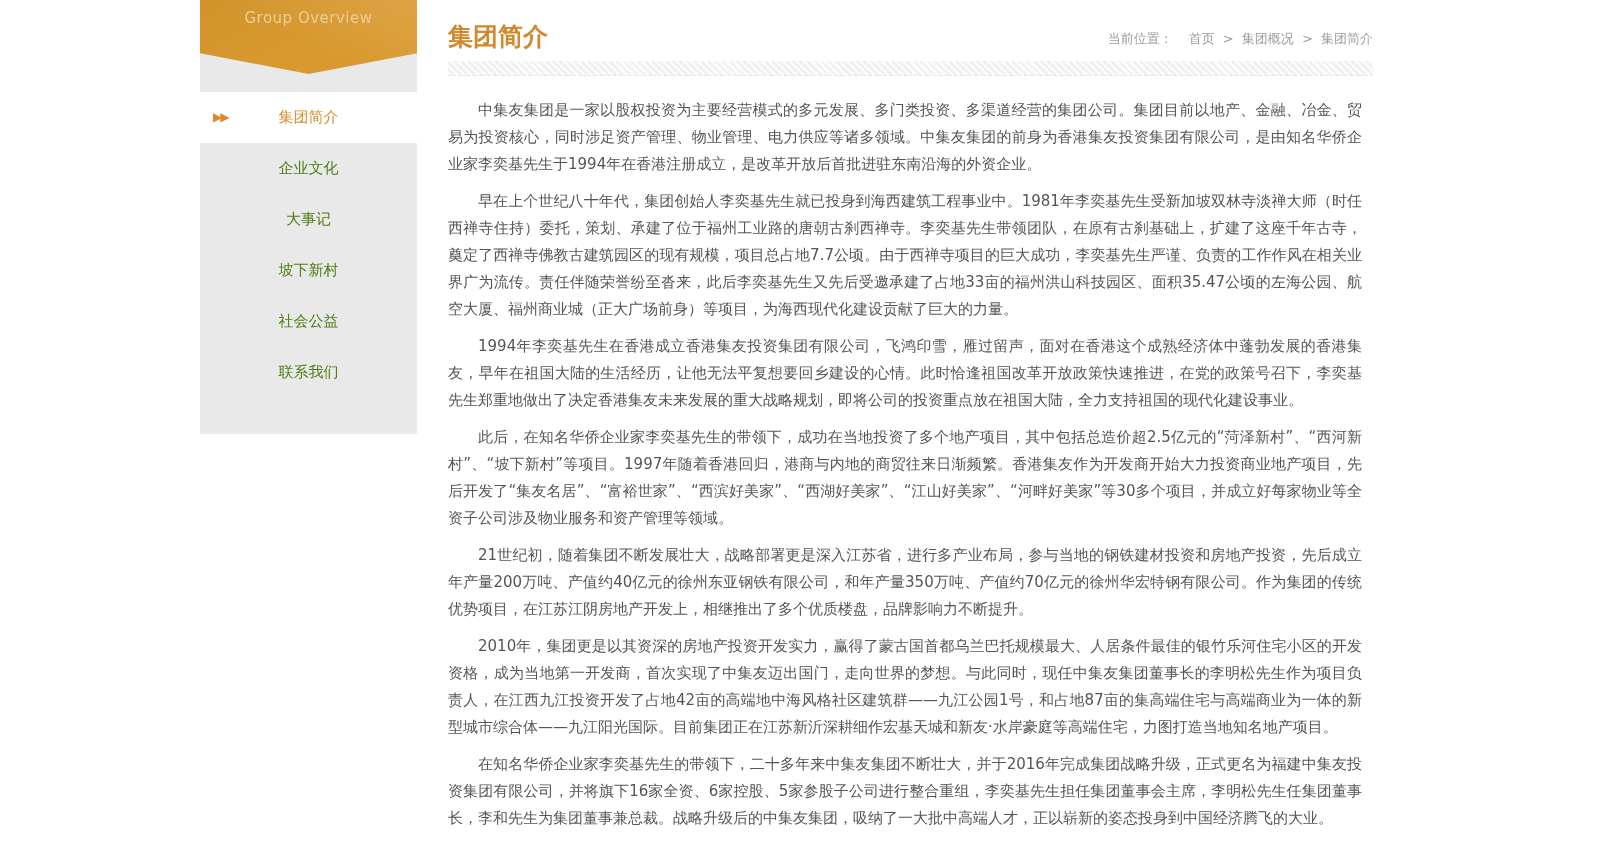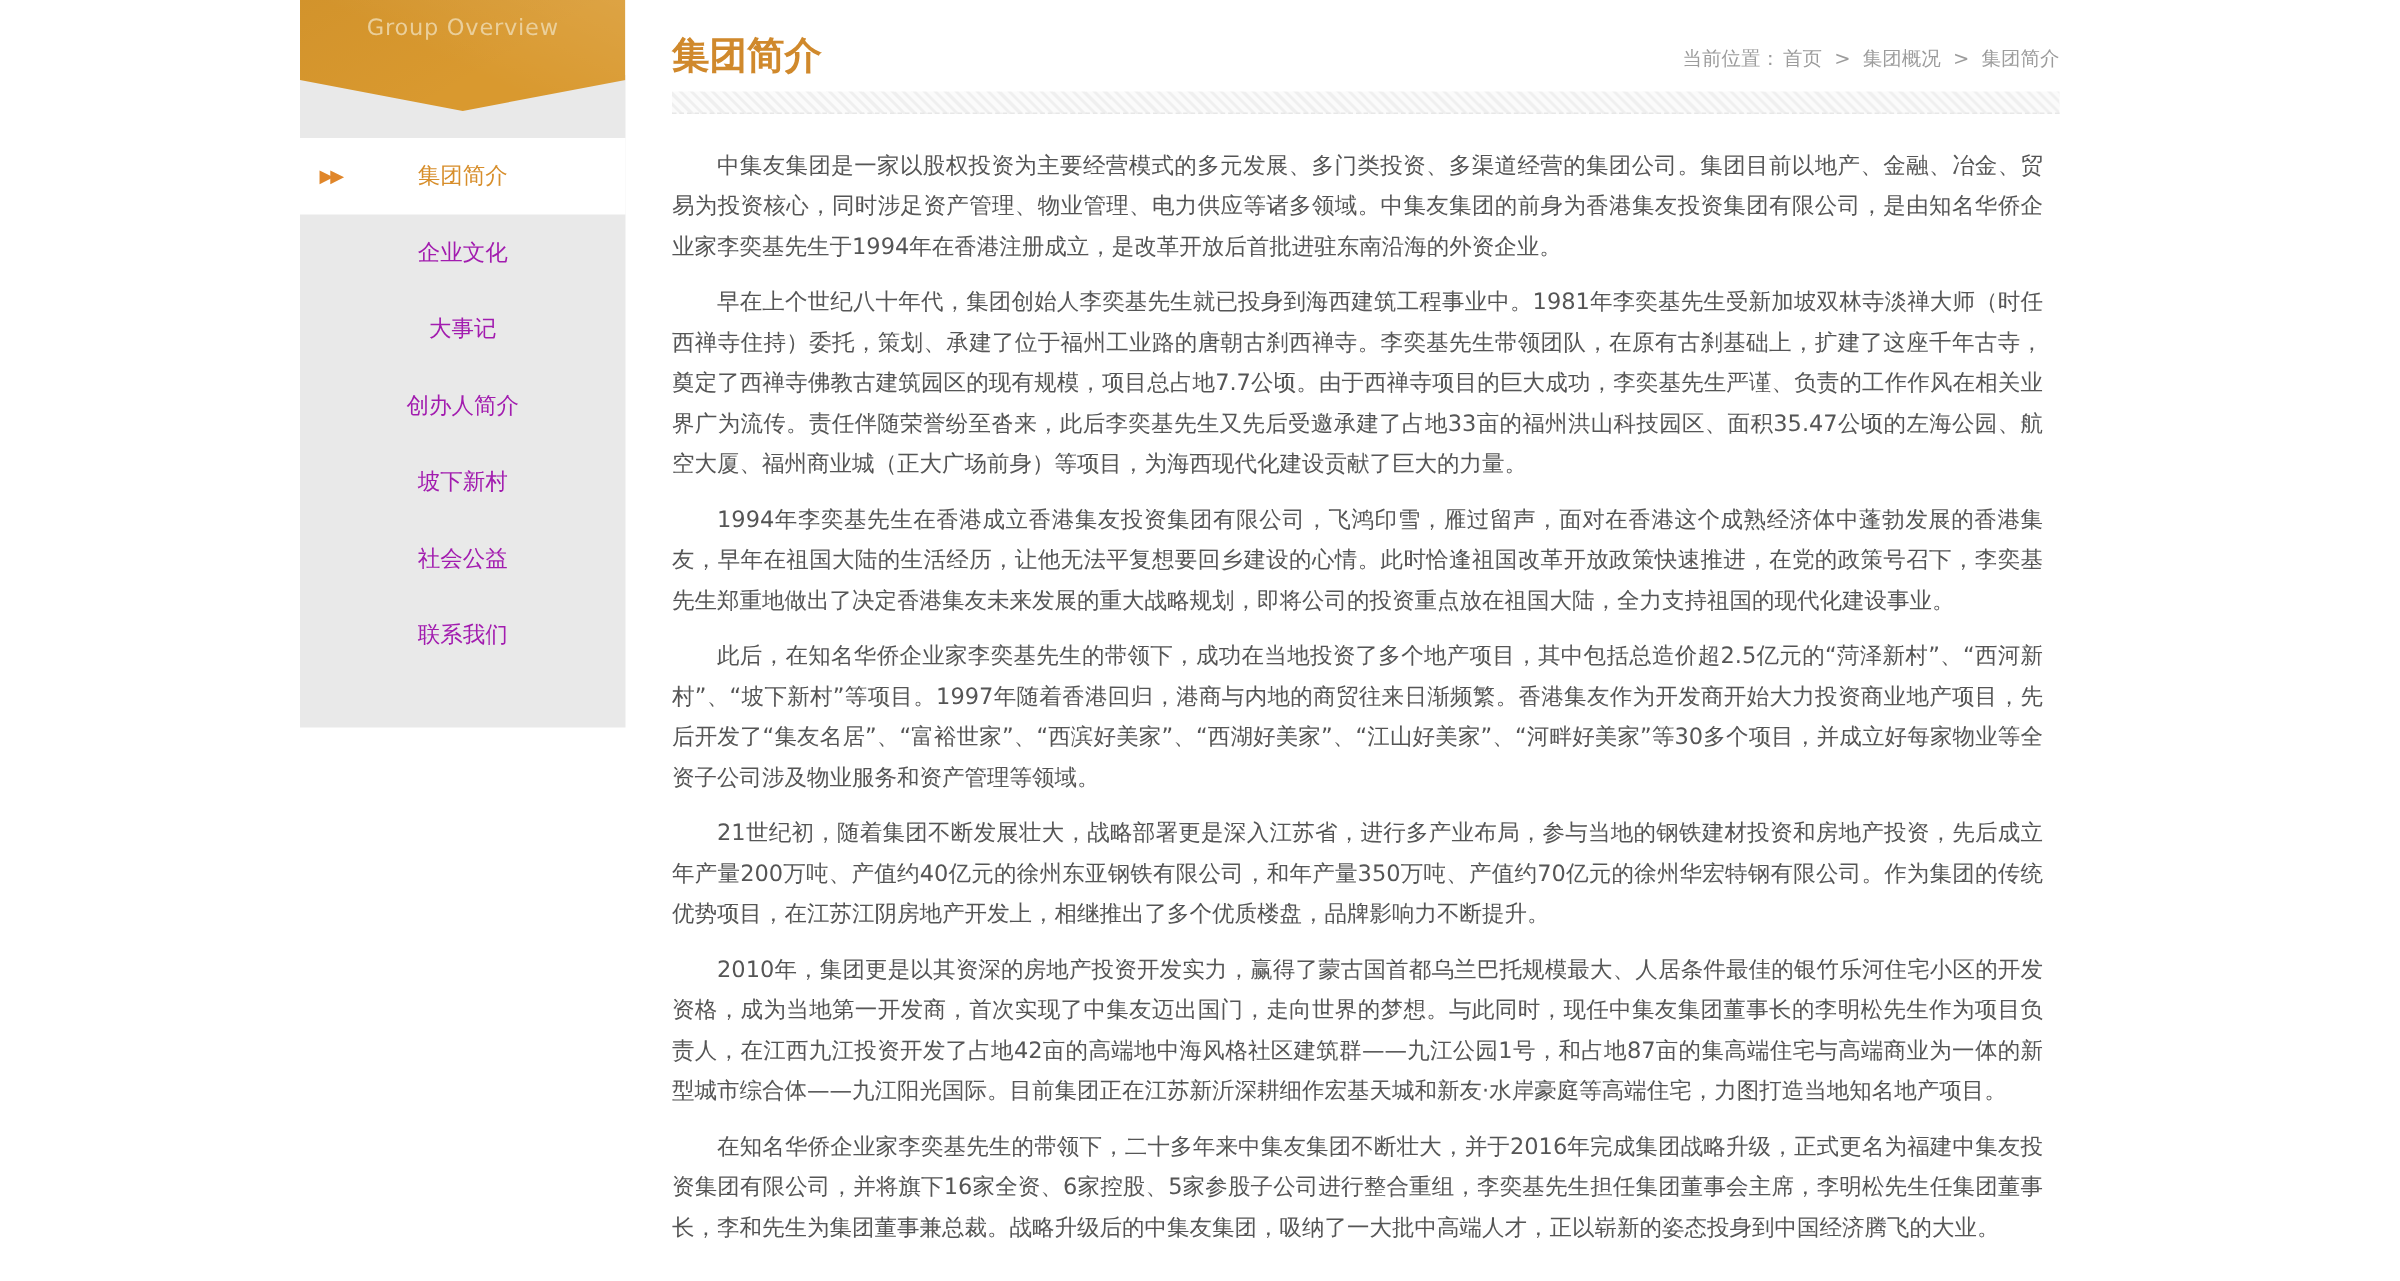"当前位置：" .breadcrumb .prefix { margin-right: 2px -> 16px }
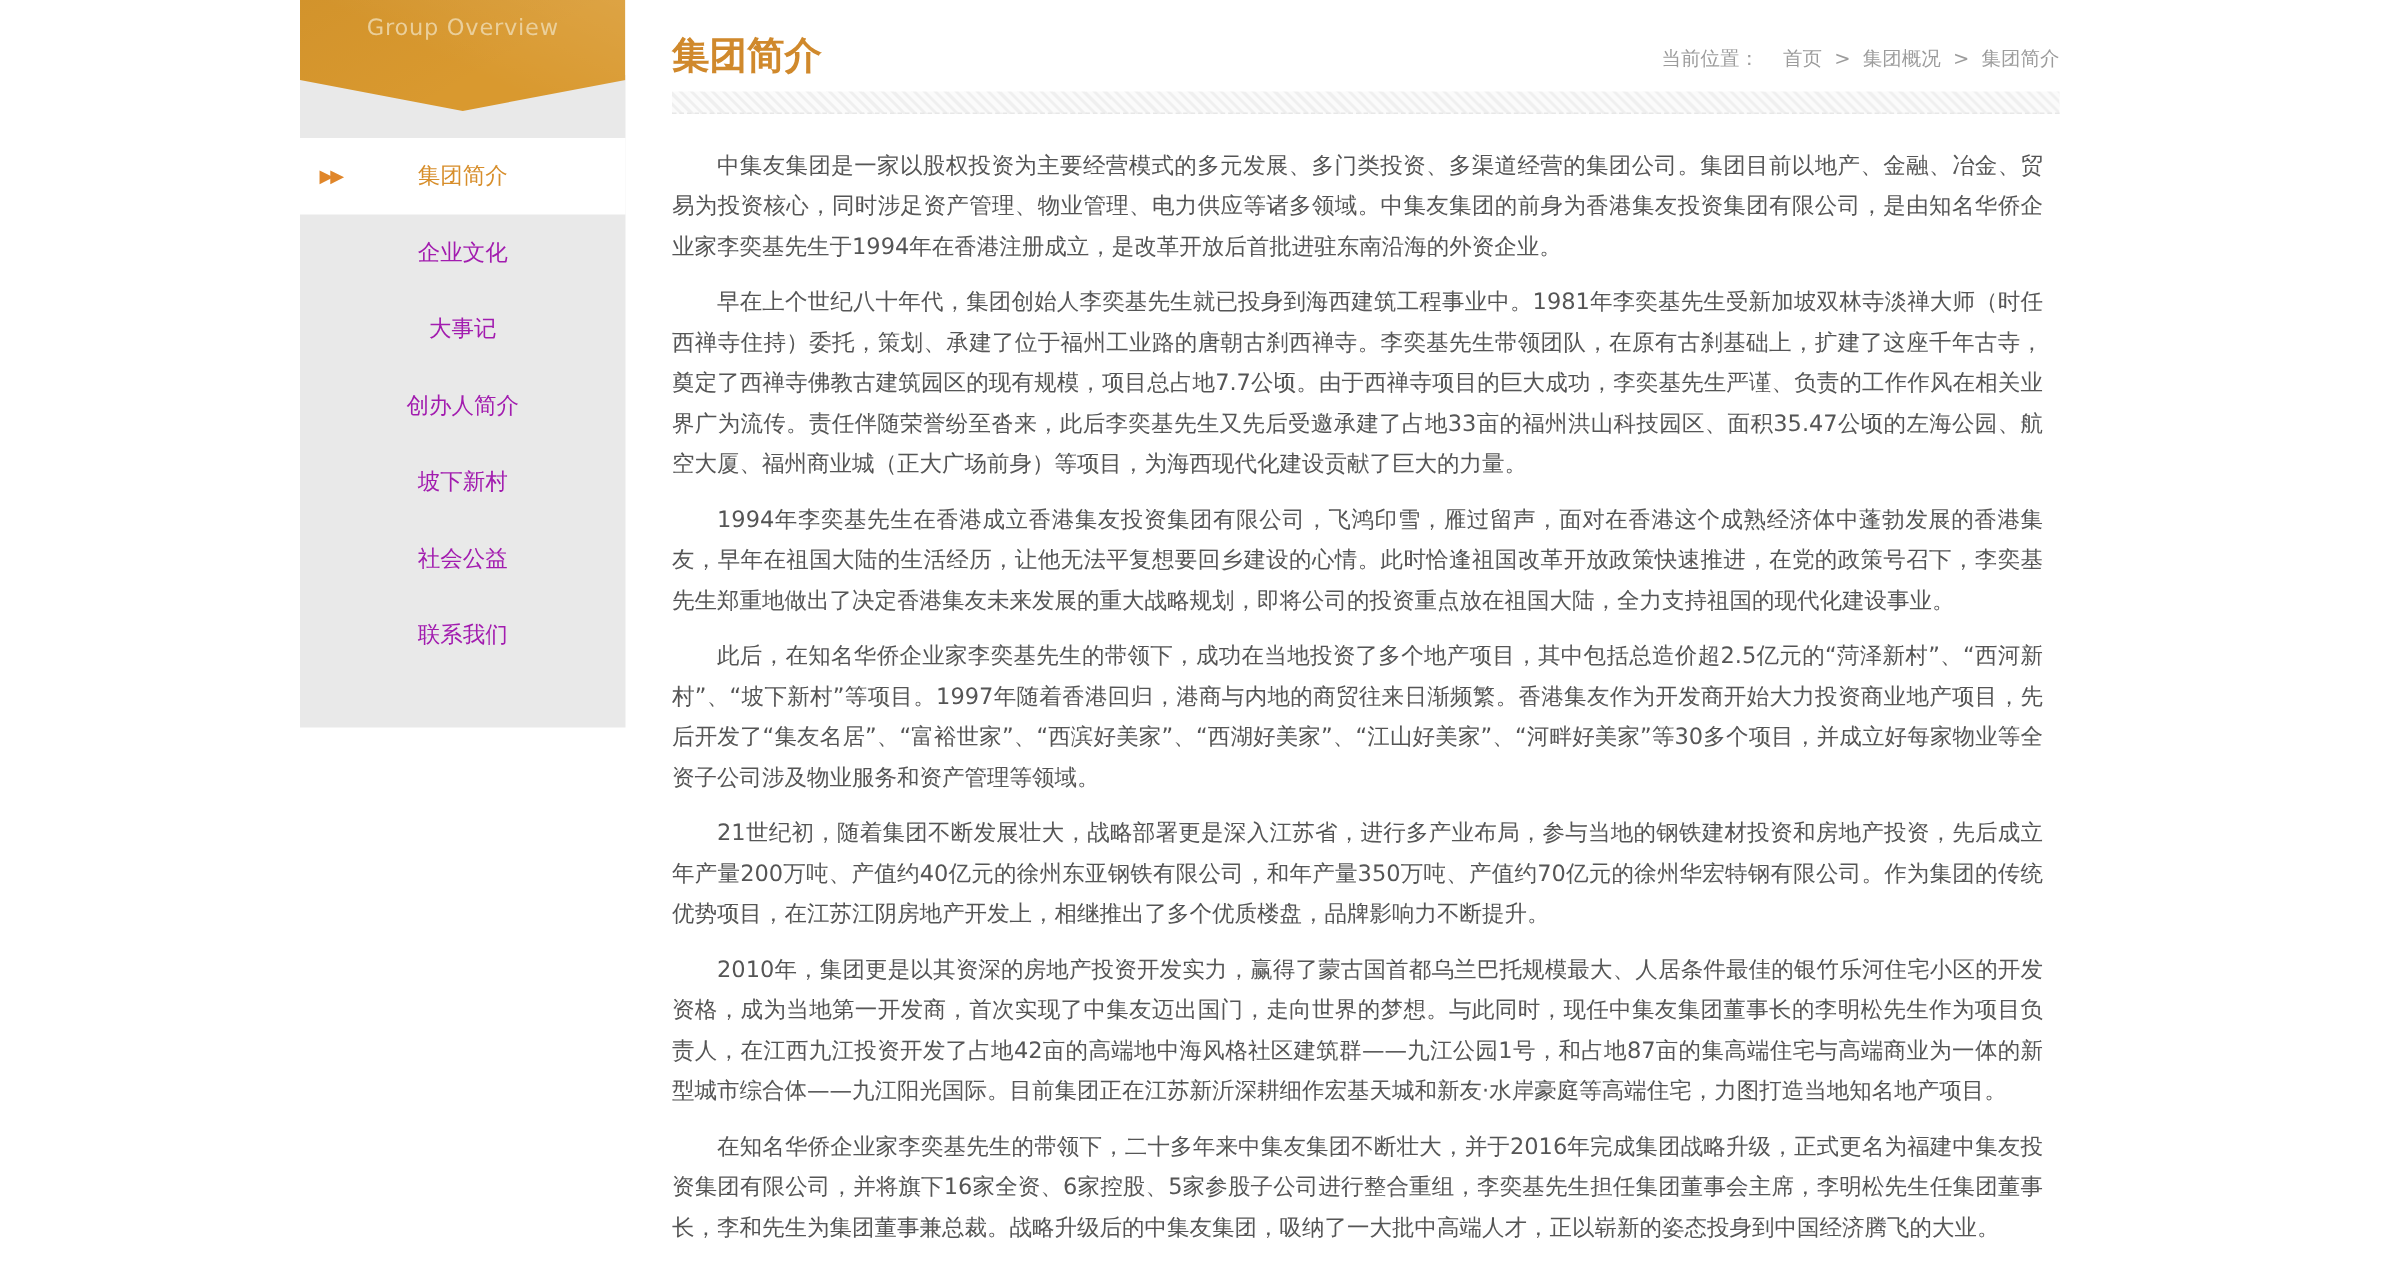"企业文化" .menu-item { color: #a21caf -> #4d7c0f }
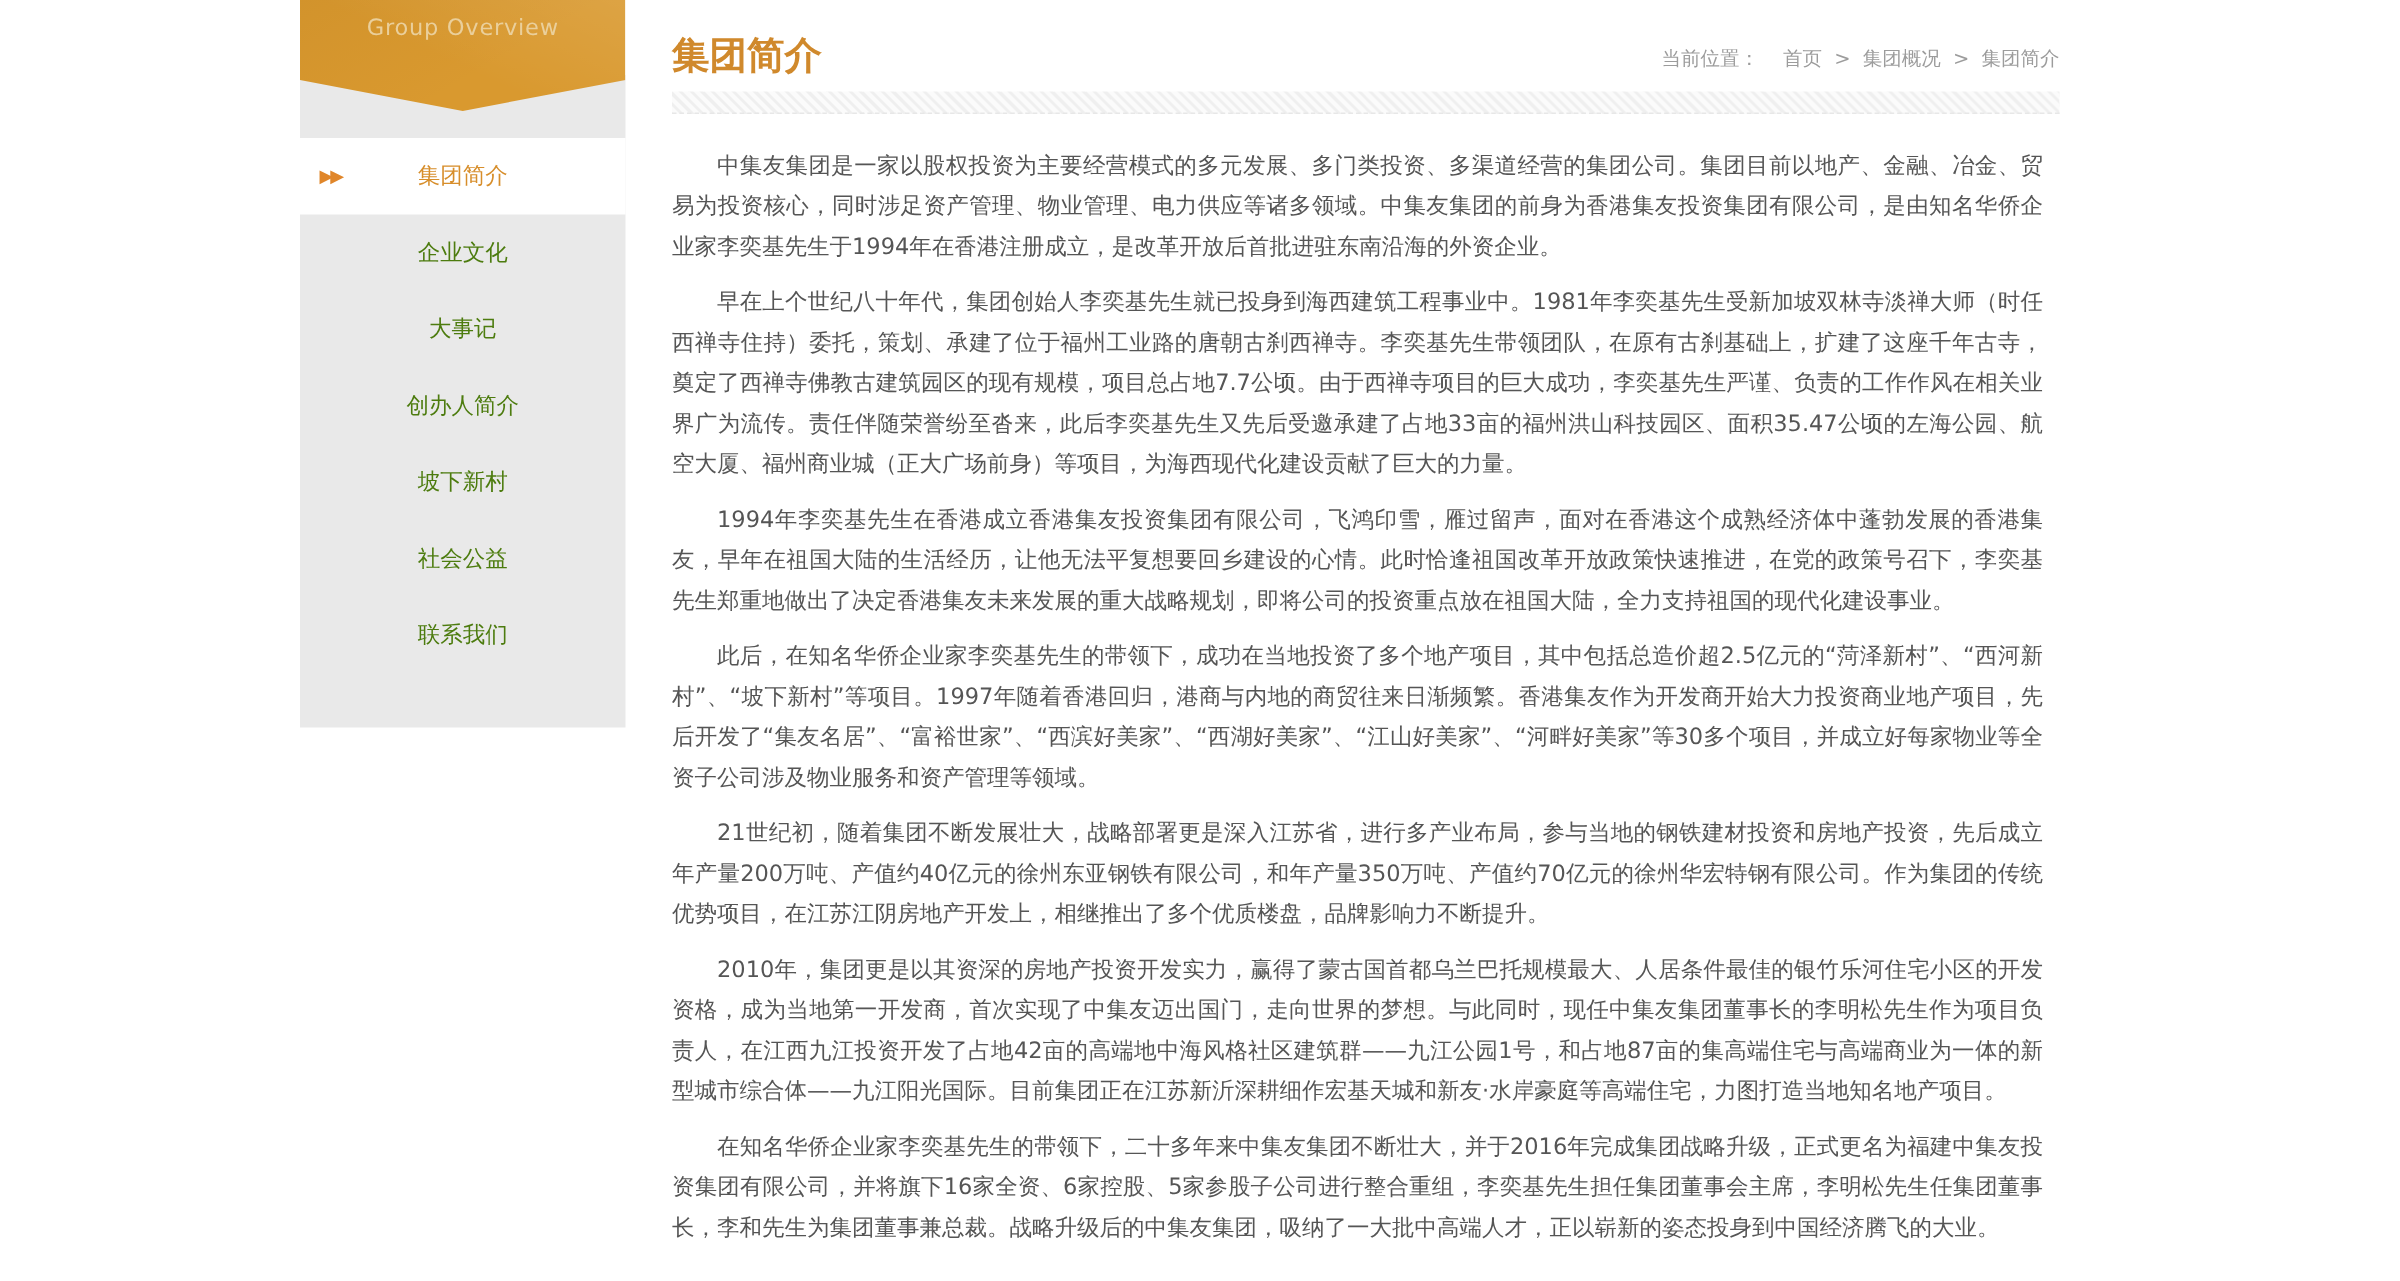"创办人简介" div.menu-item { html: <div> <span>创办人简介</span> </div> -> none }
